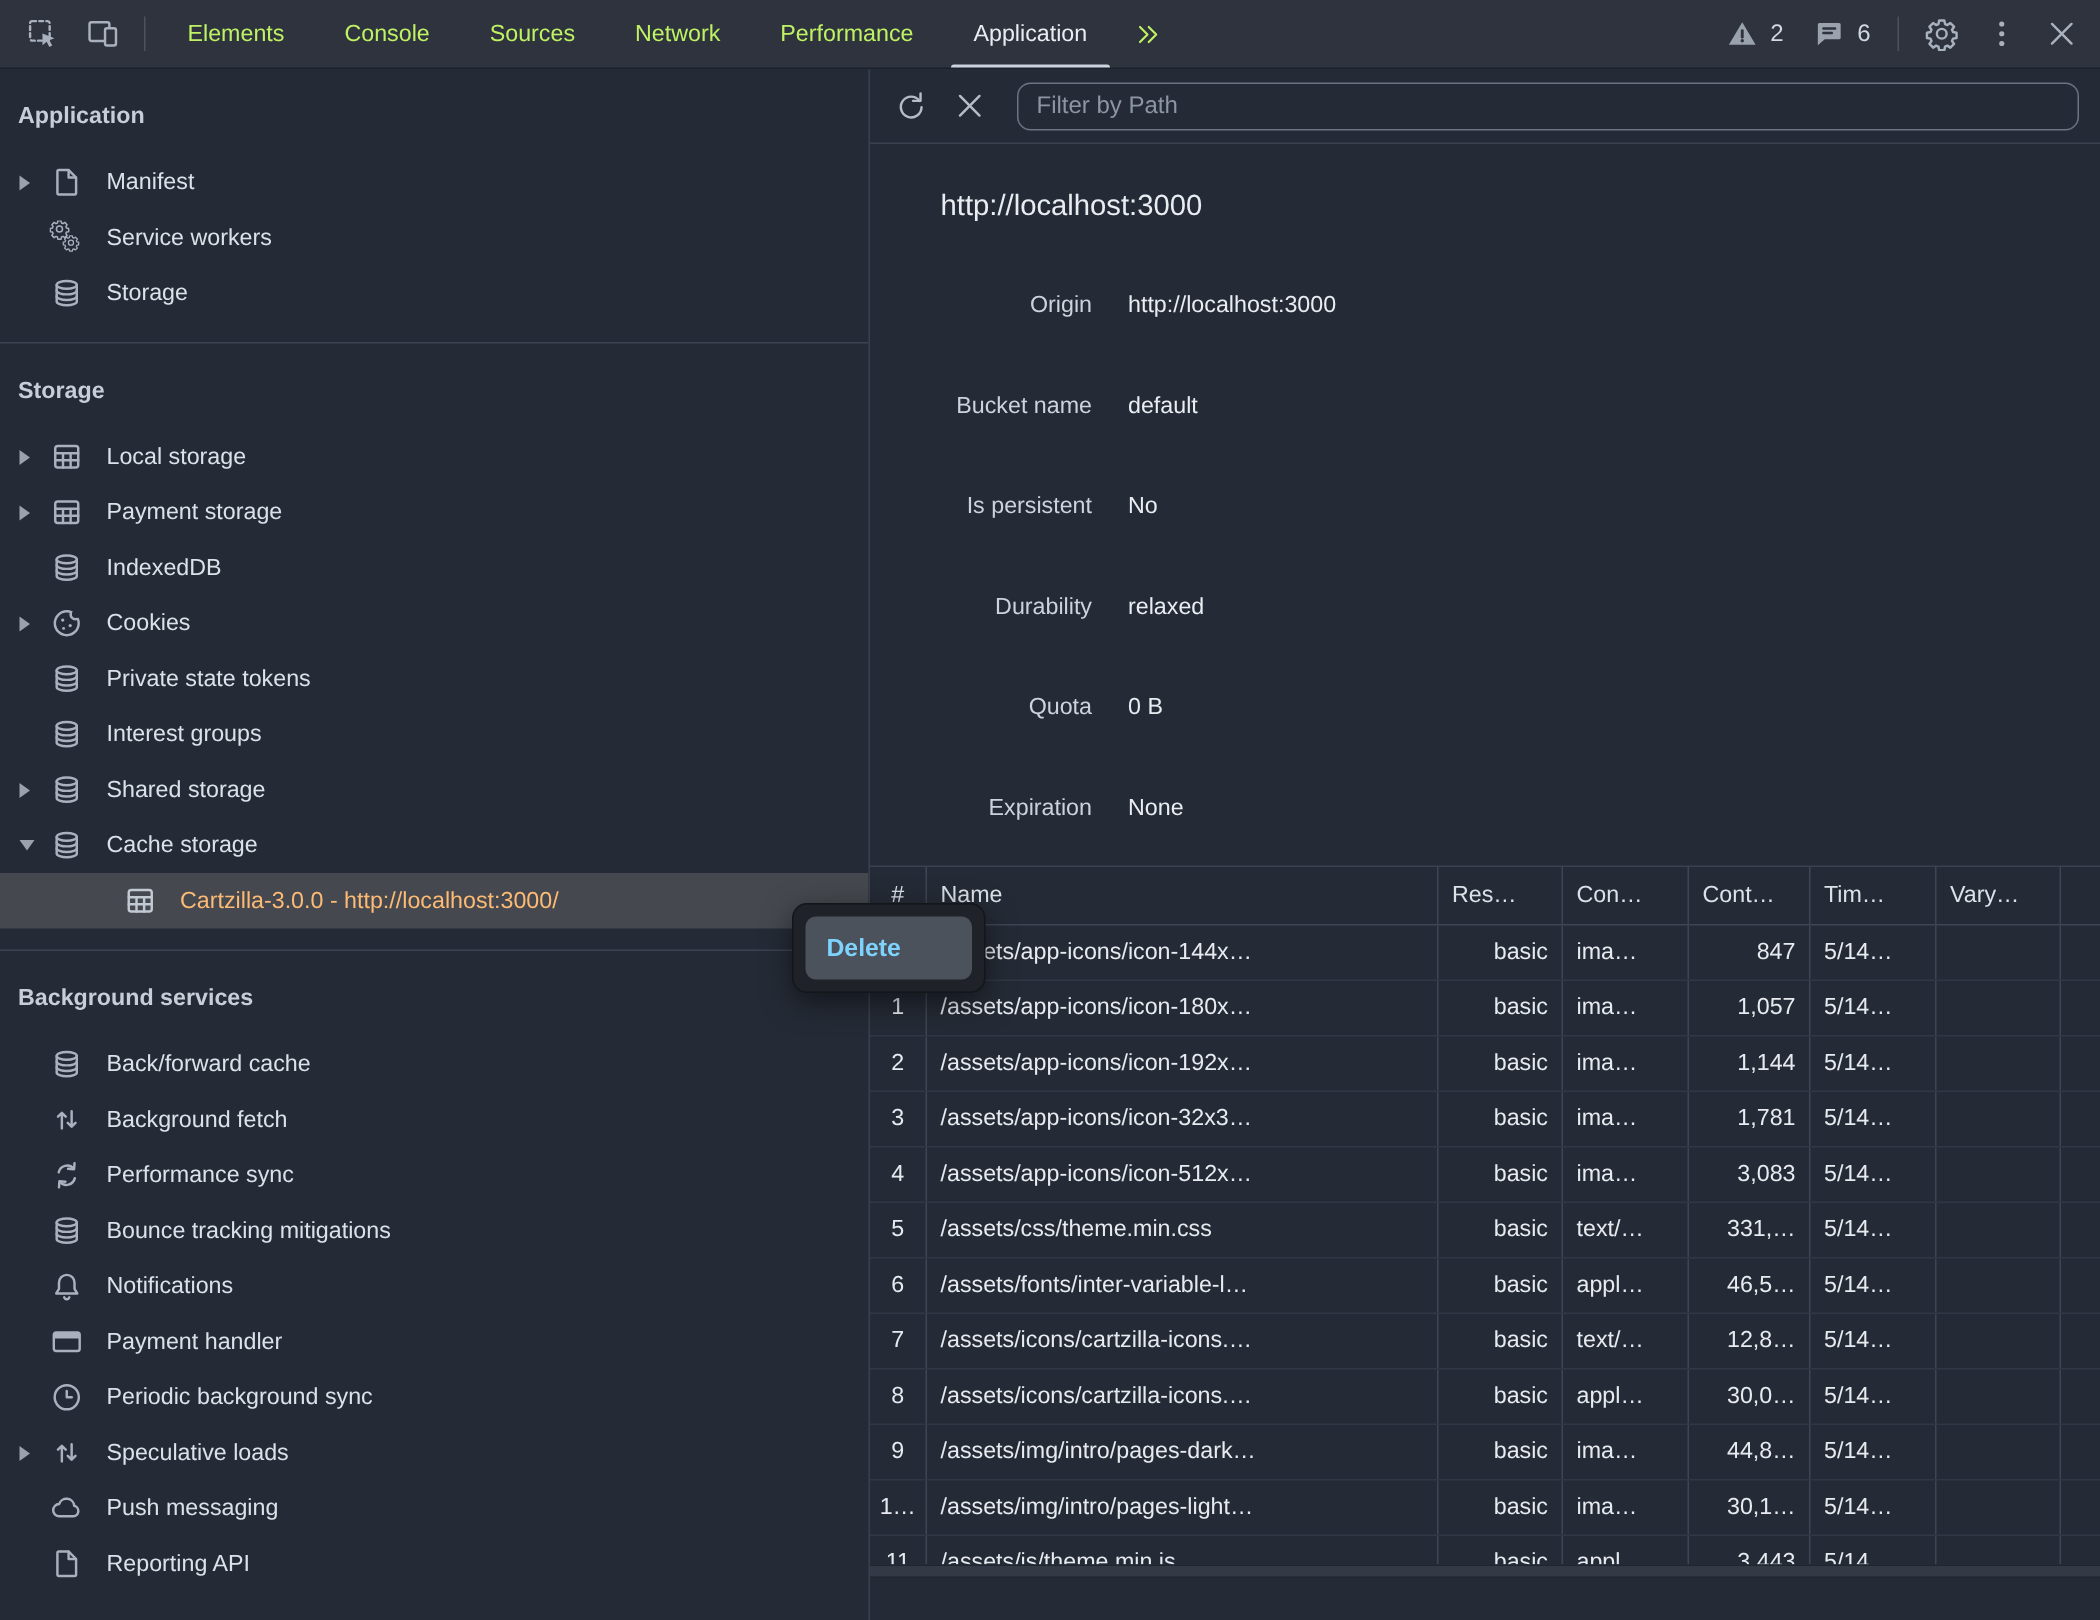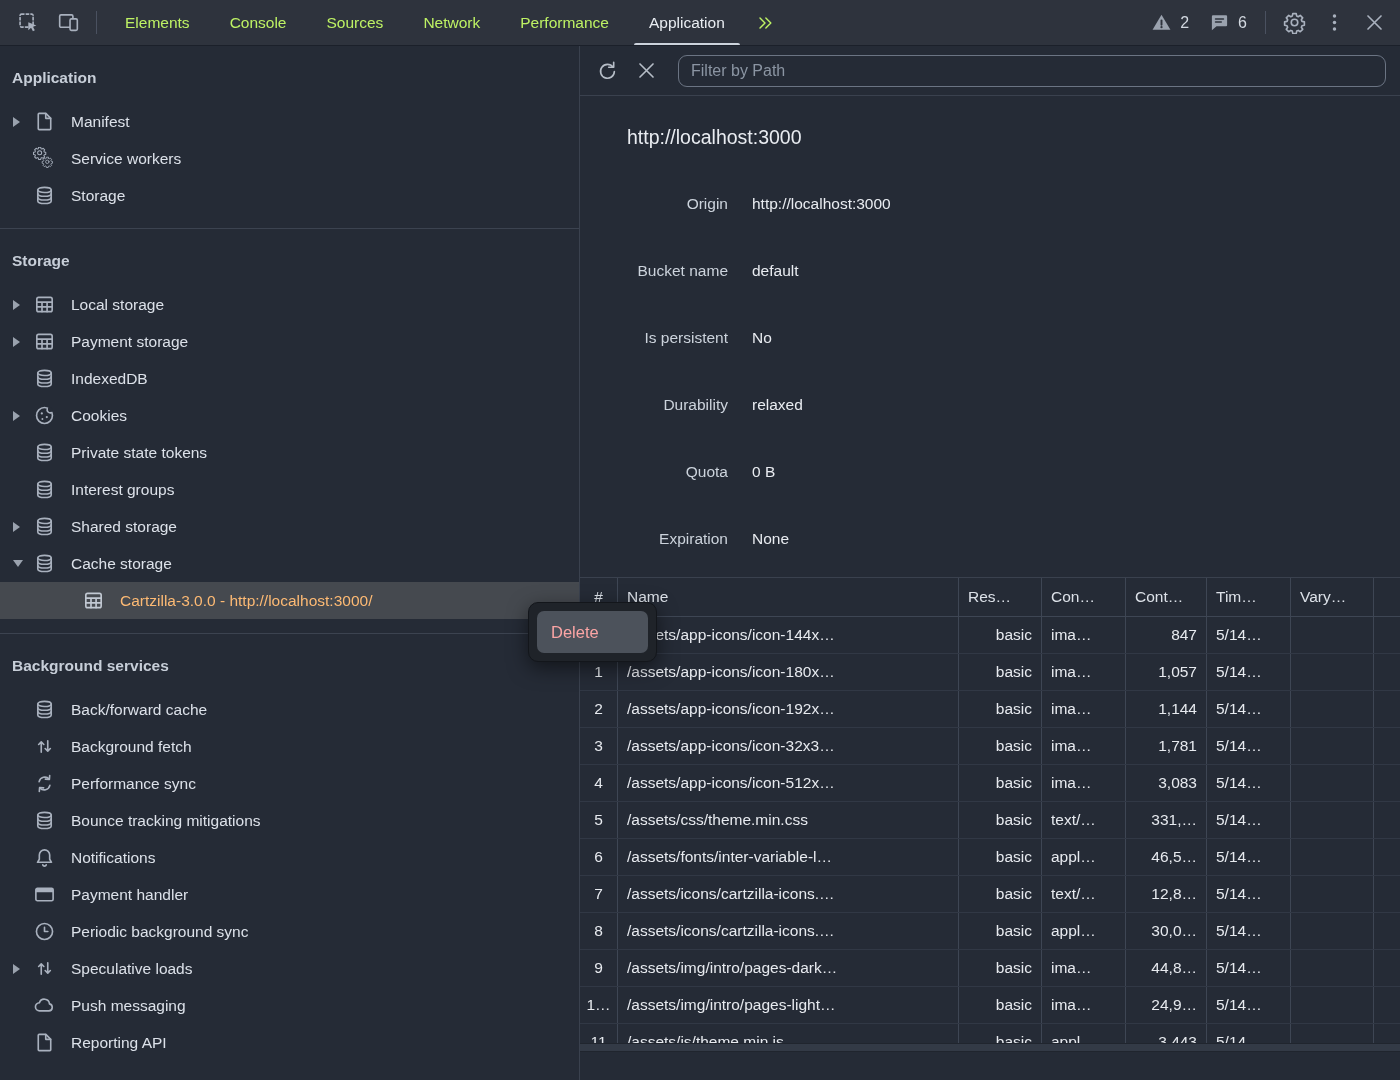"Delete" .menu-item { color: #fca5a5 -> #7dd3fc; font-weight: 400 -> 700 }
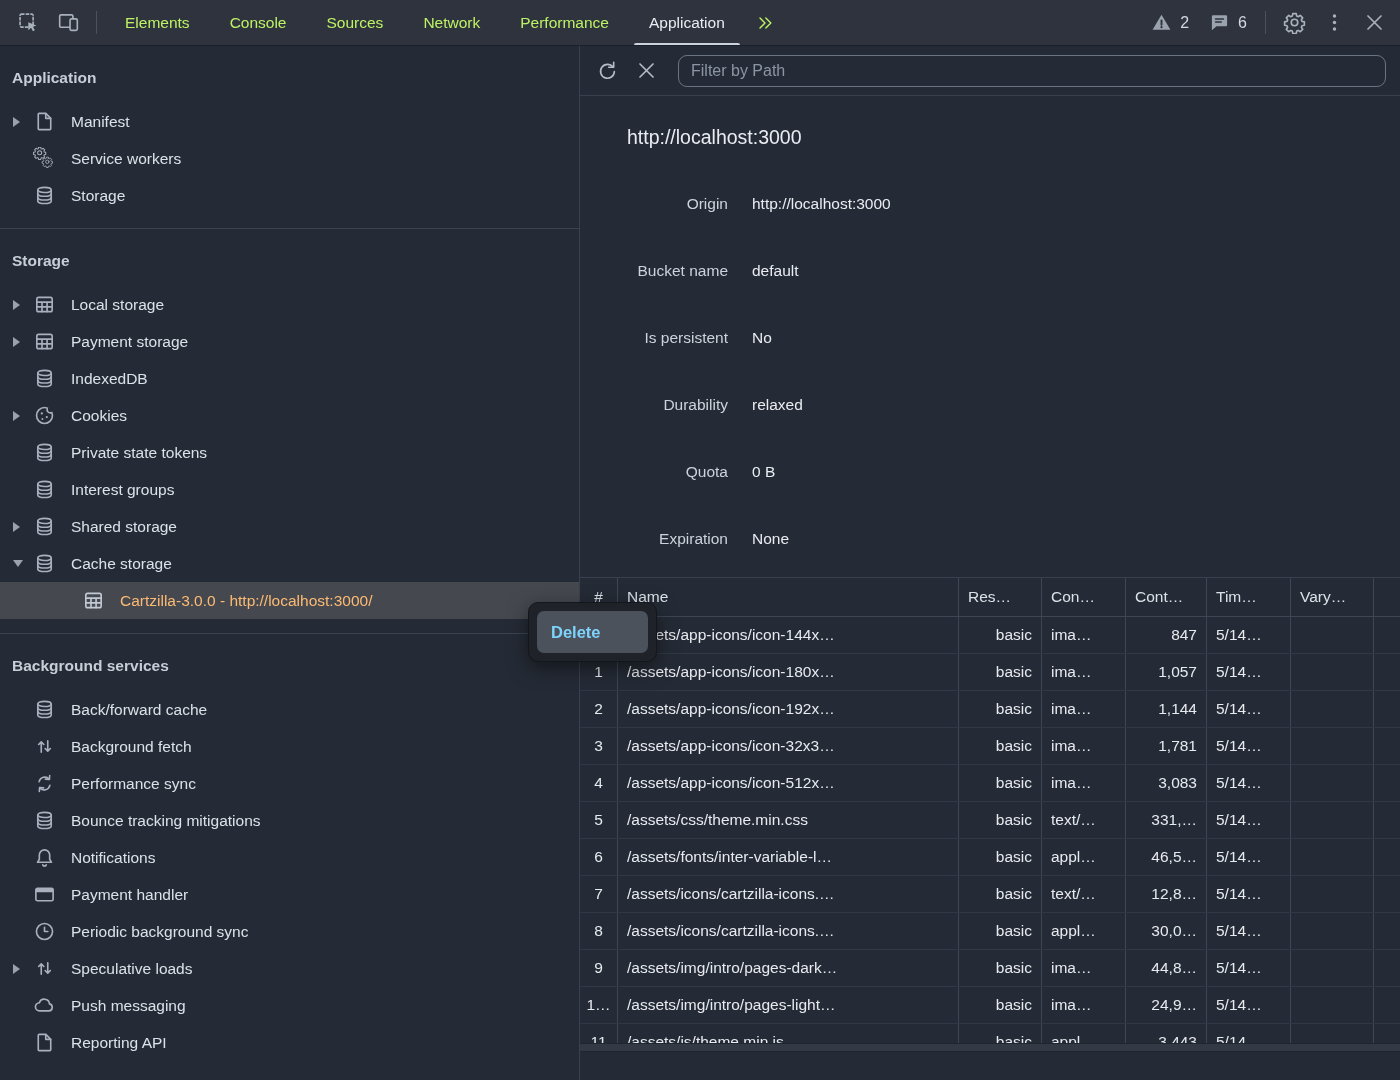"24,9…" div.tcell { text: 24,9 -> 30,1 }
